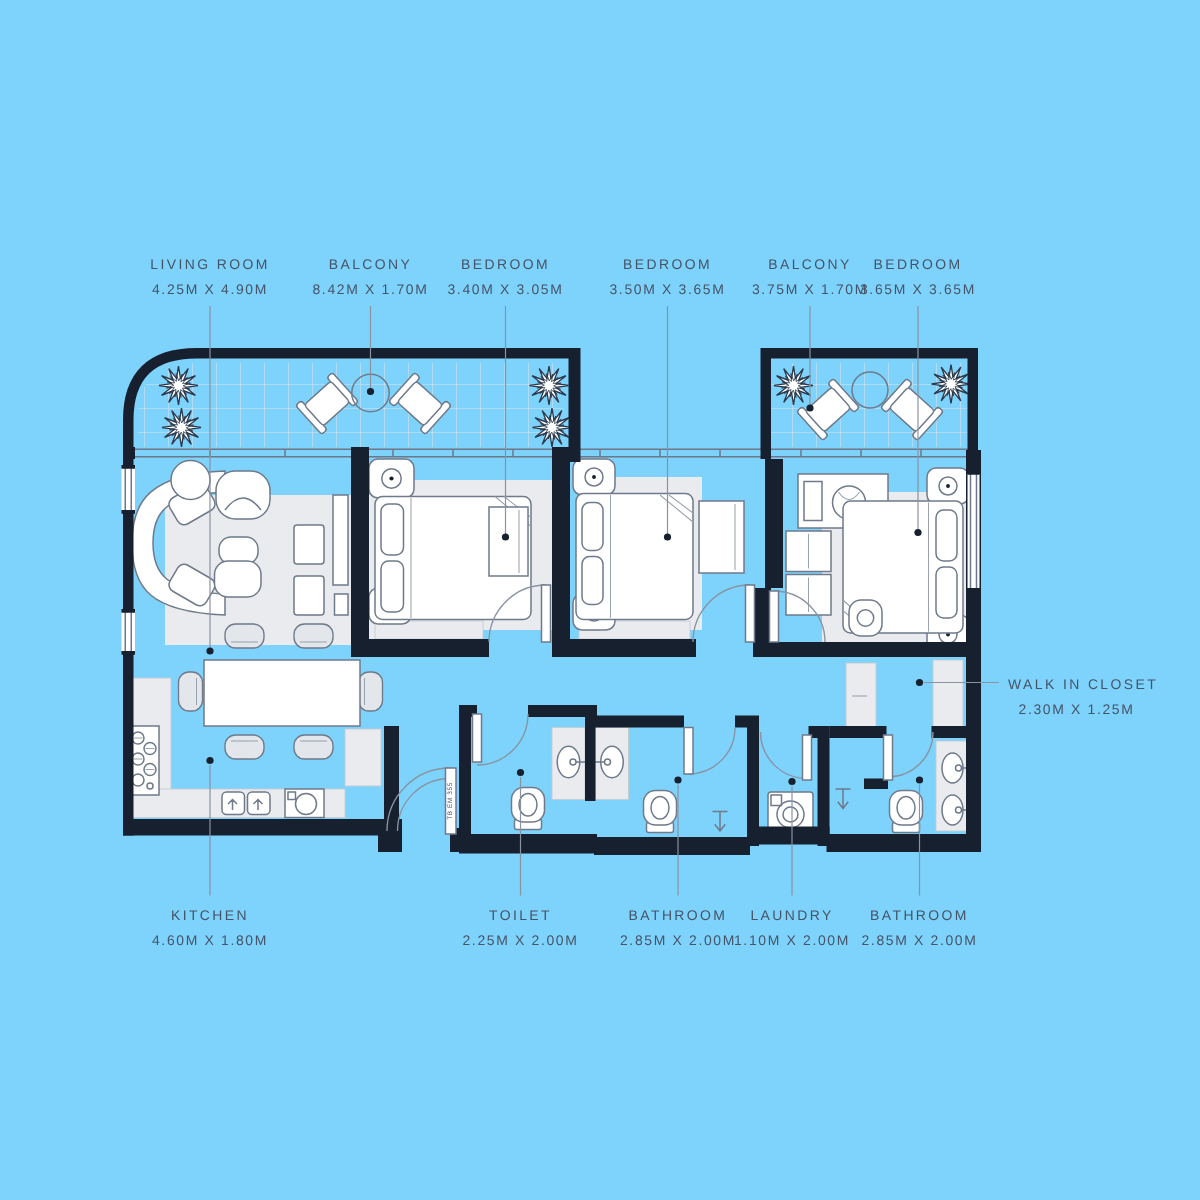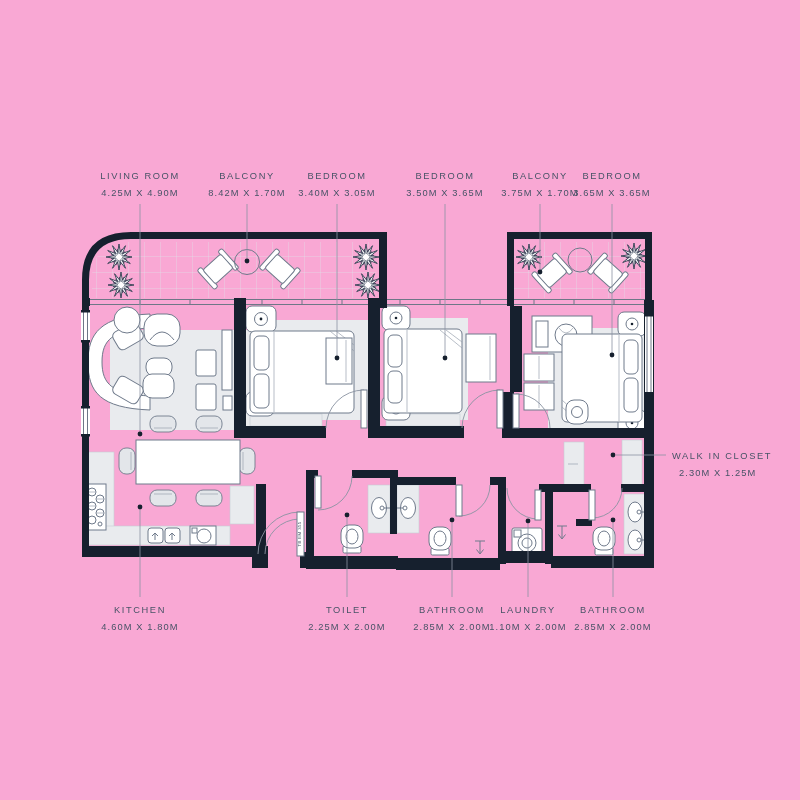"LIVING ROOM" .stage { background: #f9a8d4 -> #7dd3fc }
